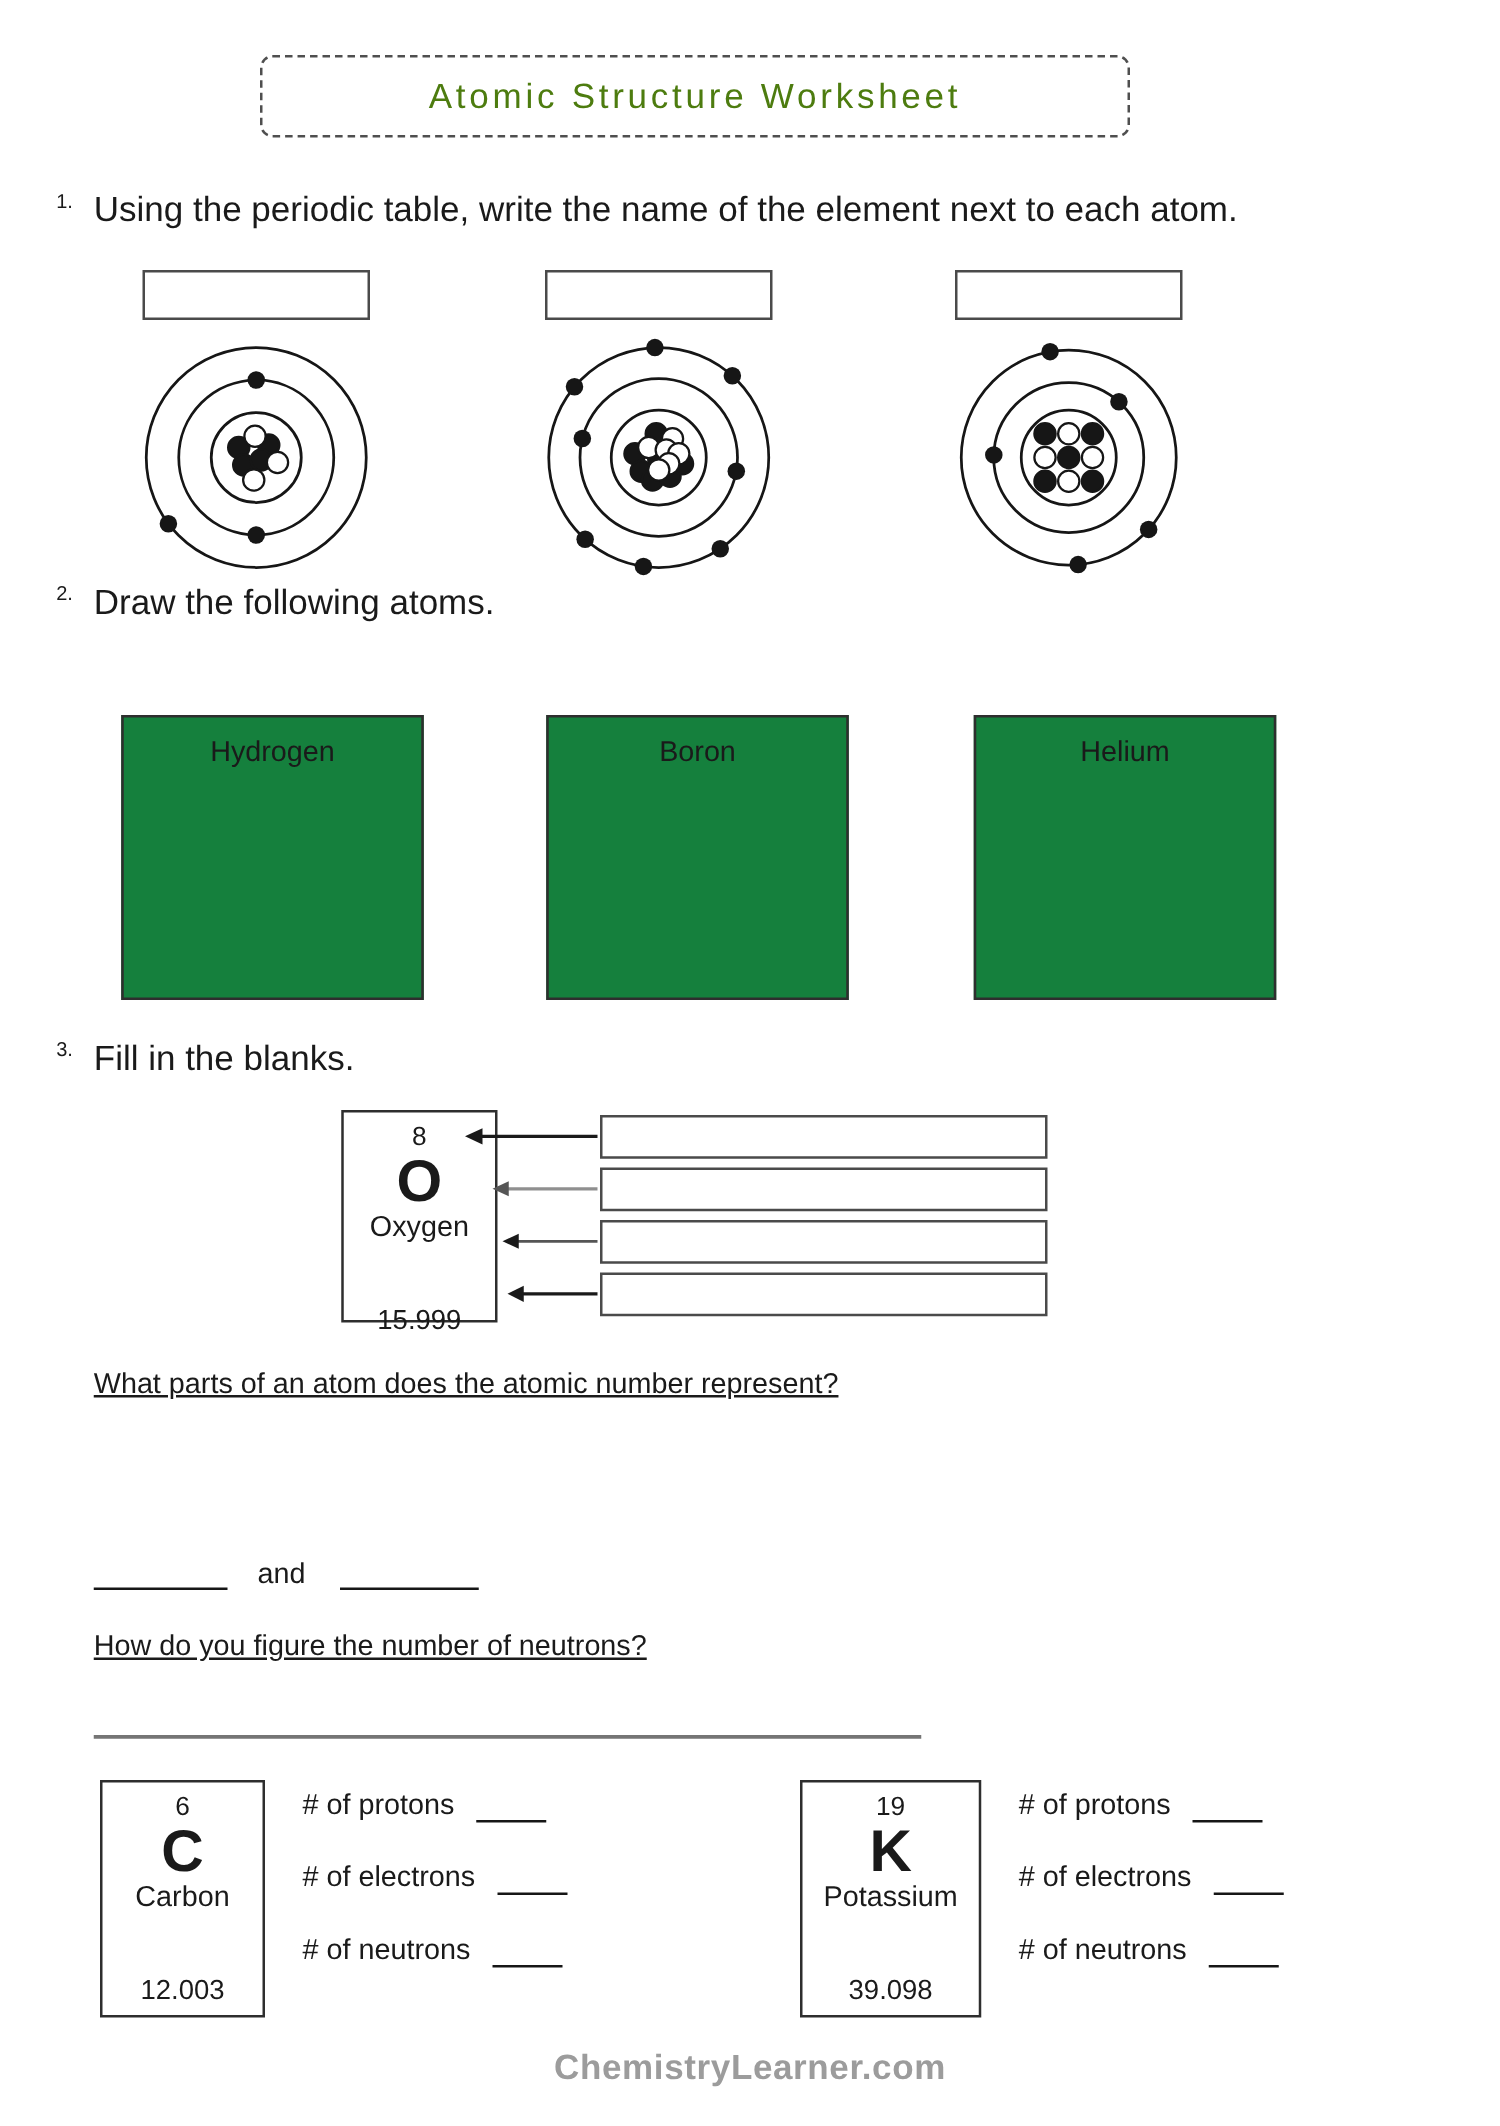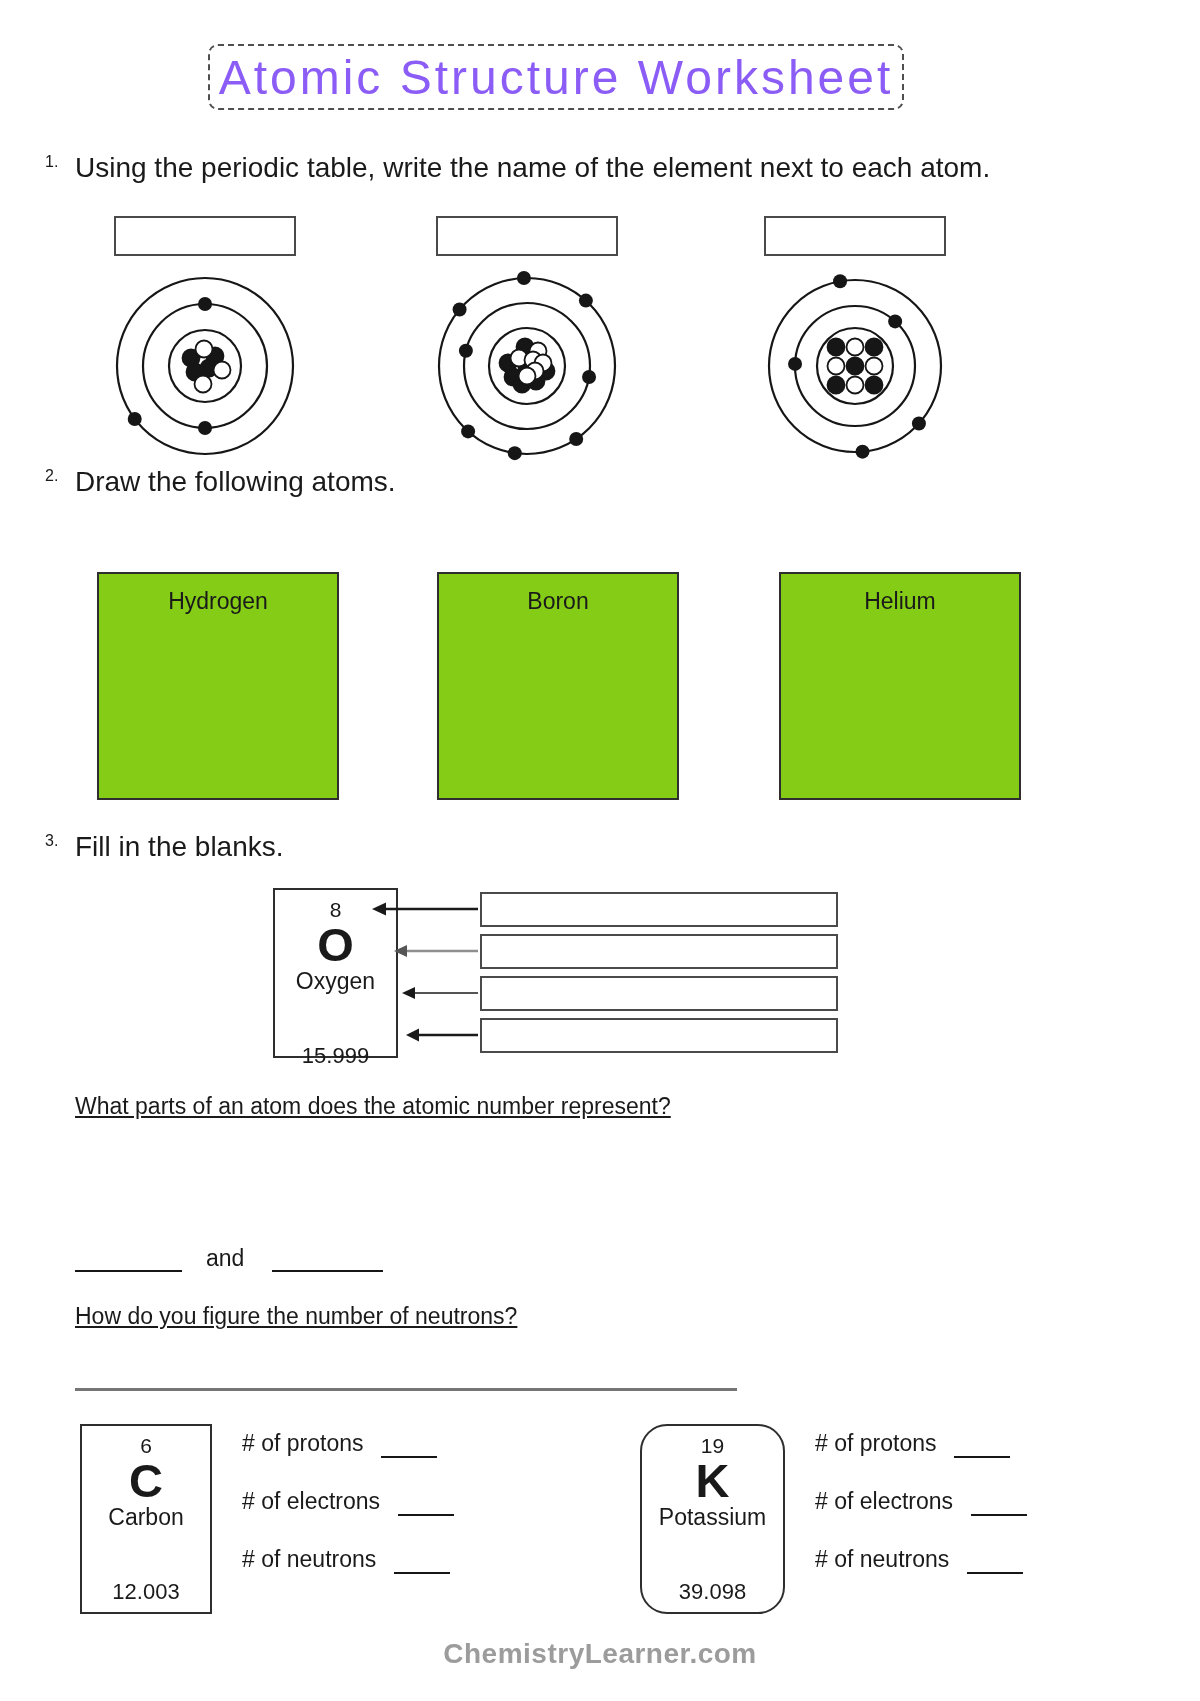"Atomic Structure Worksheet" .title-text { color: #8b5cf6 -> #4d7c0f; font-size: 48px -> 28px }
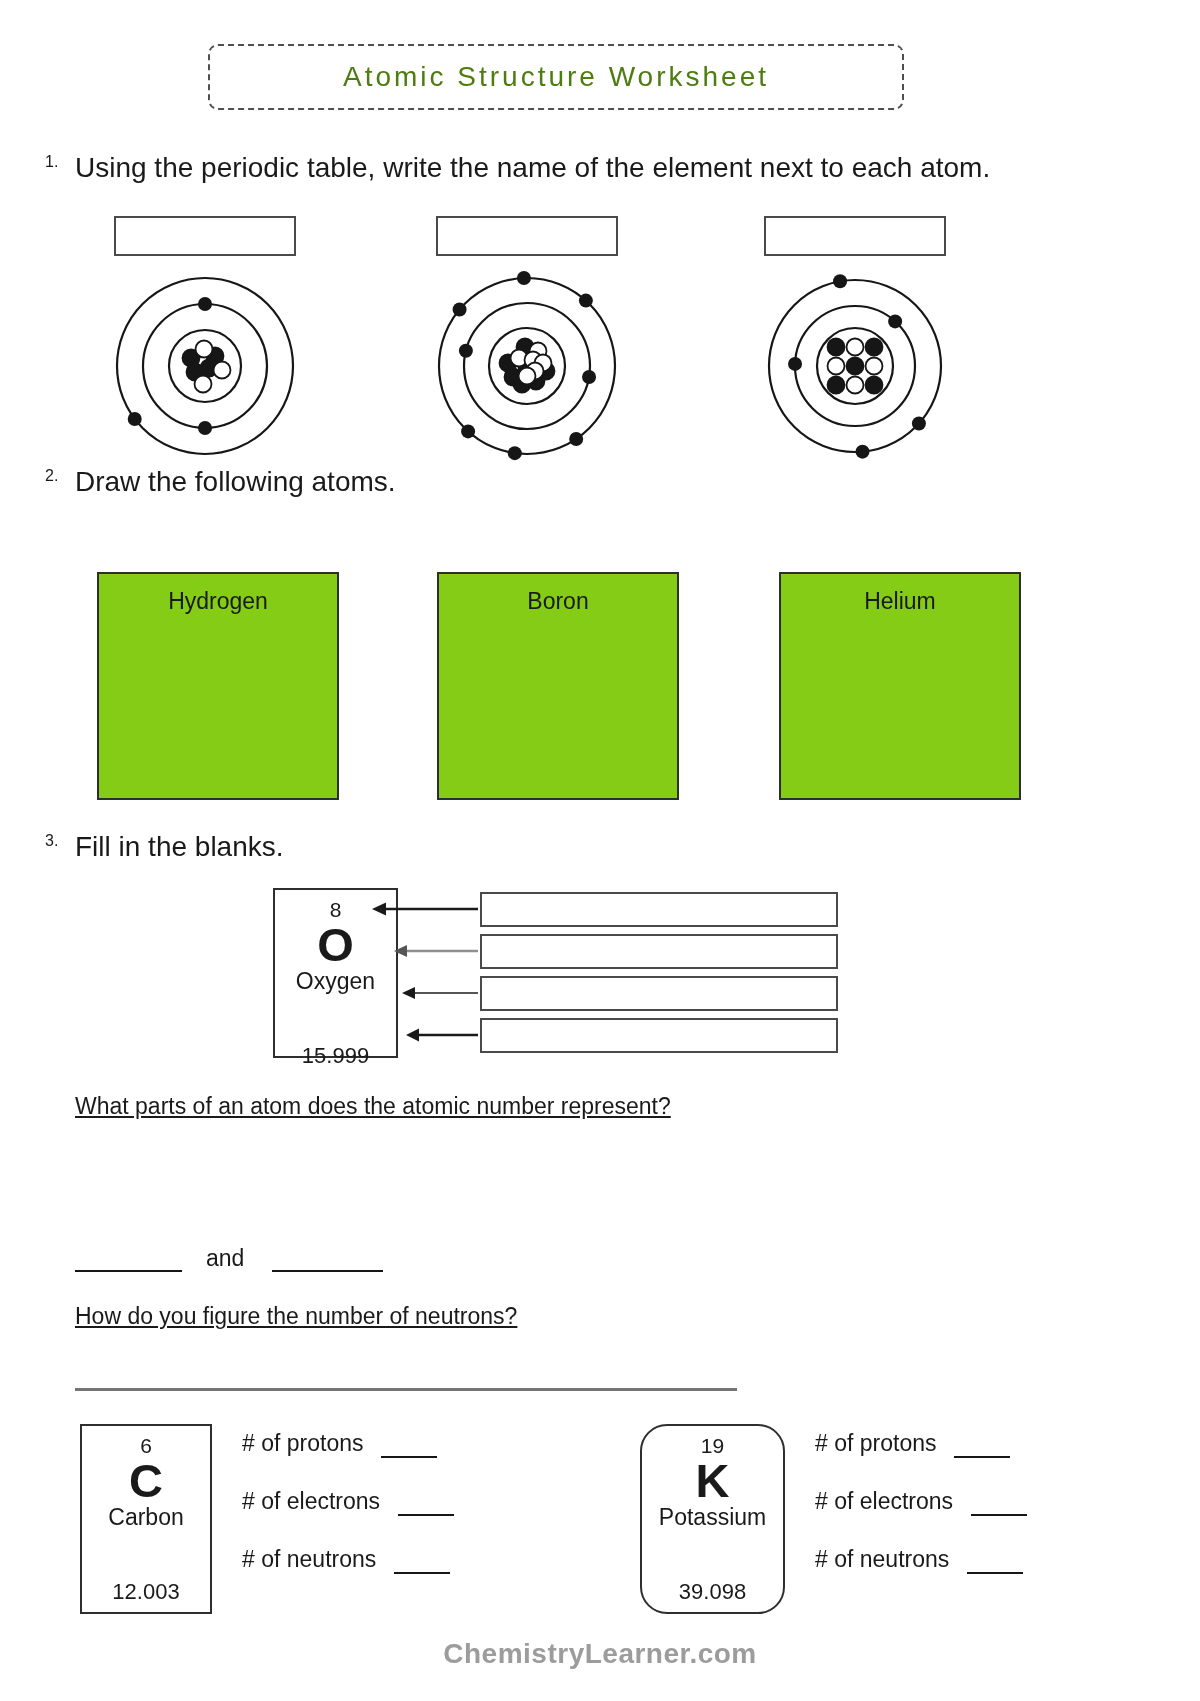"Hydrogen" .draw-box { background: #84cc16 -> #15803d }
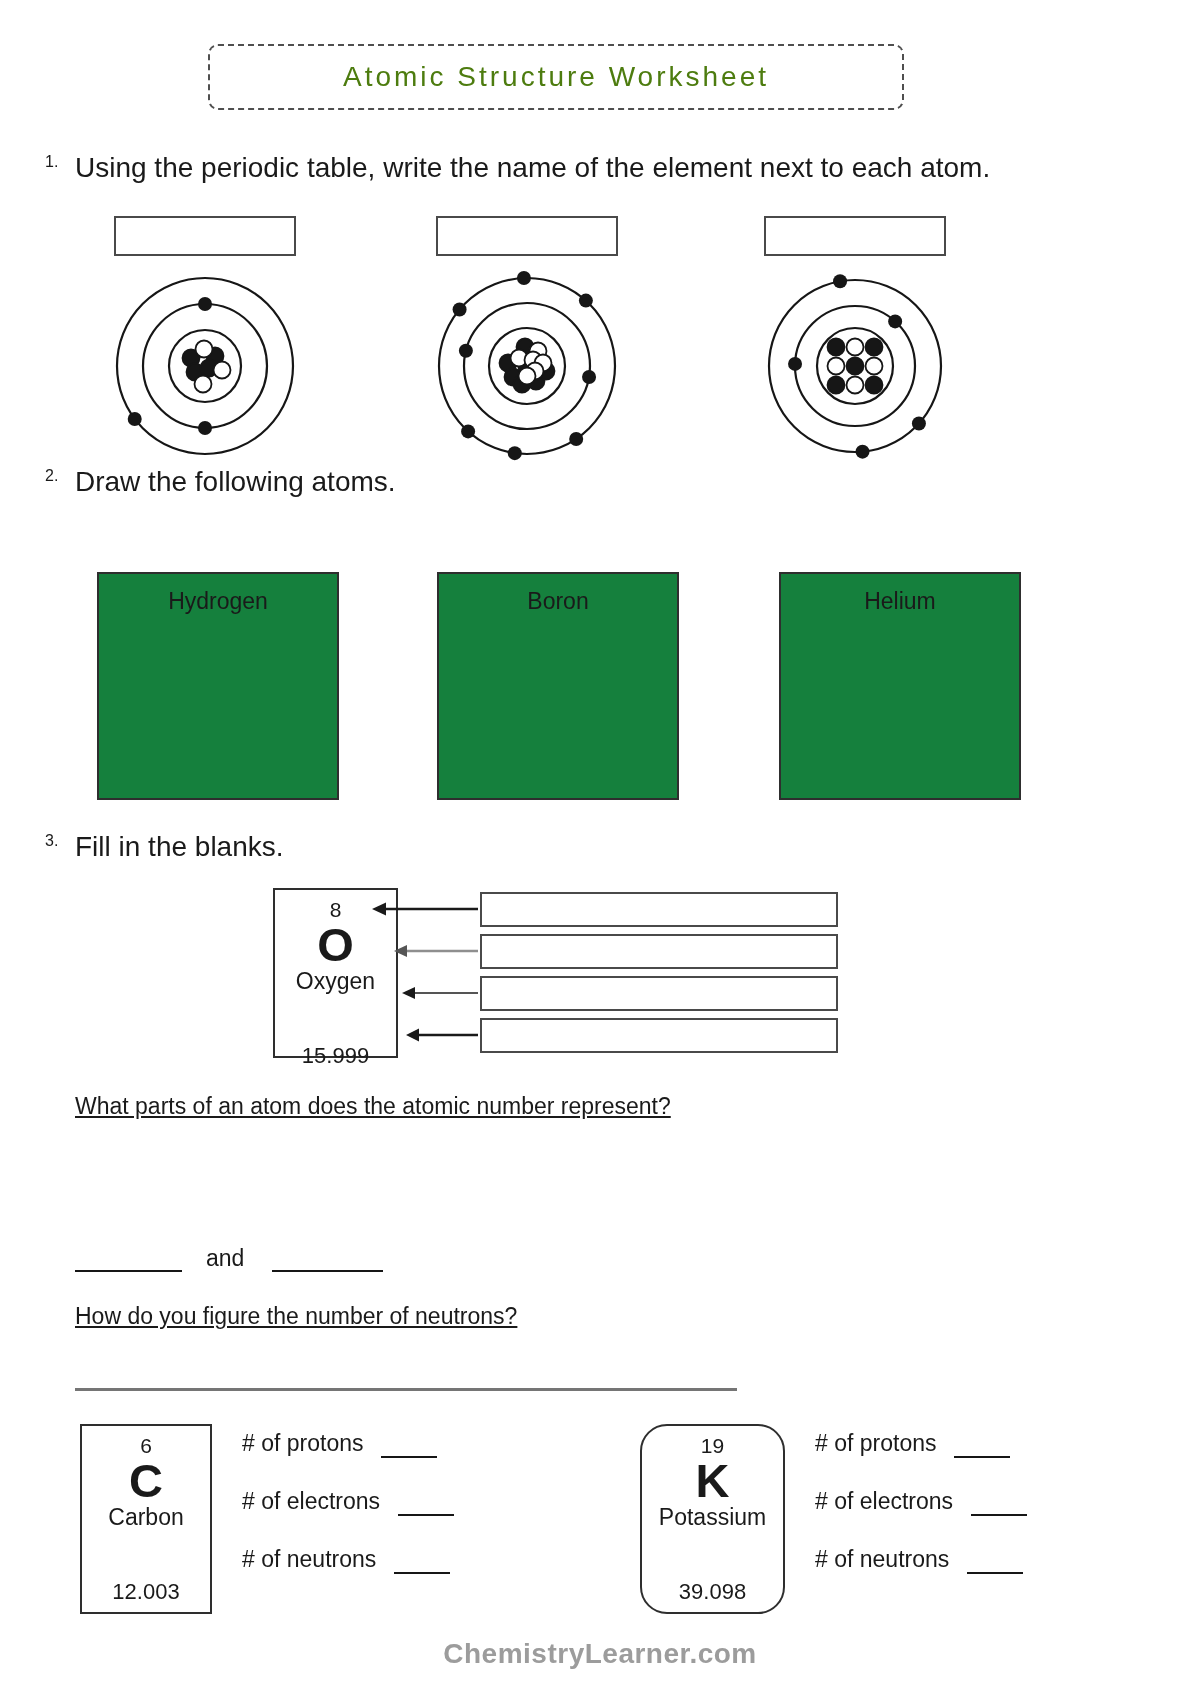"19" .tile-potassium { border-radius: 27px -> none }
